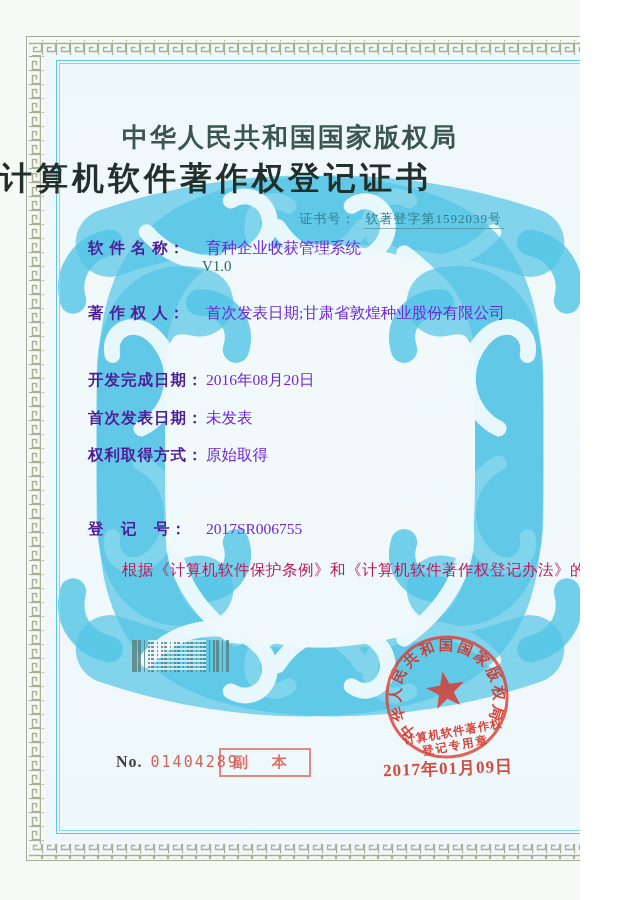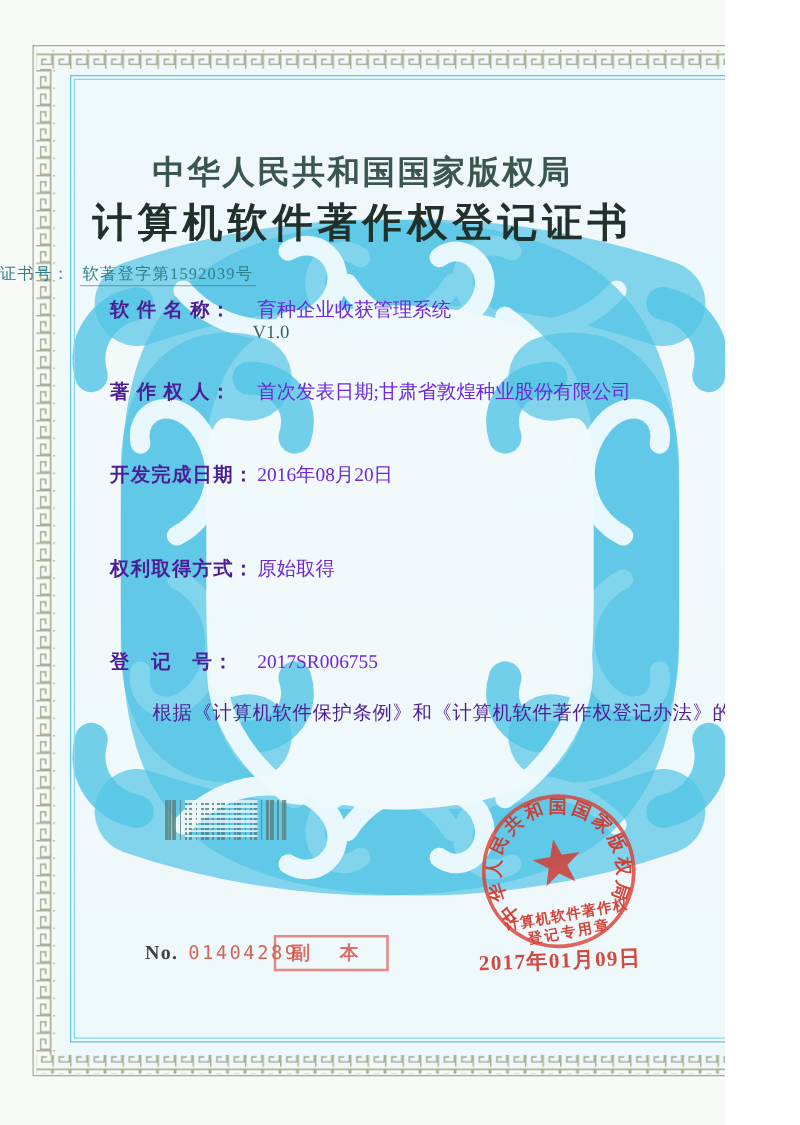"计算机软件著作权登记证书" .doc-title { text-align: center -> left }
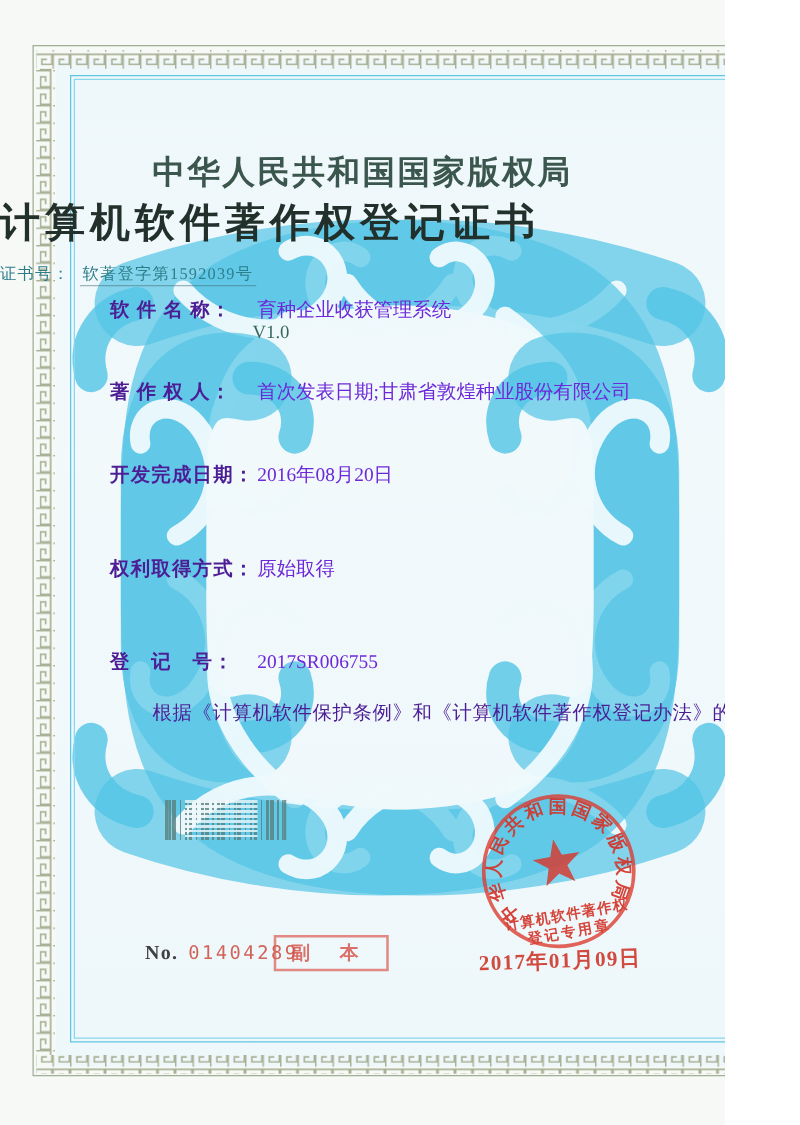"证书号： 软著登字第1592039号" .certno-row { text-align: left -> right }
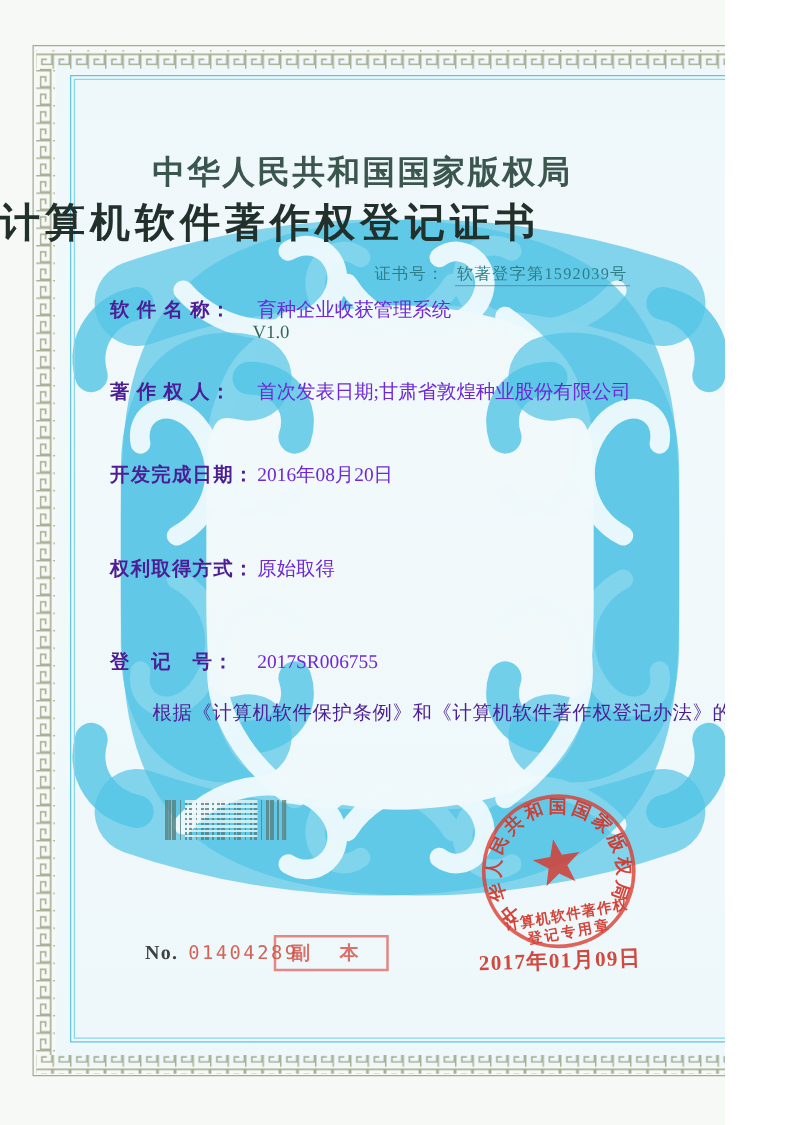"首次发表日期： 未发表" div.txt { html: none -> <div> <span>首次发表日期：</span> <span>未发表</span> </div> }
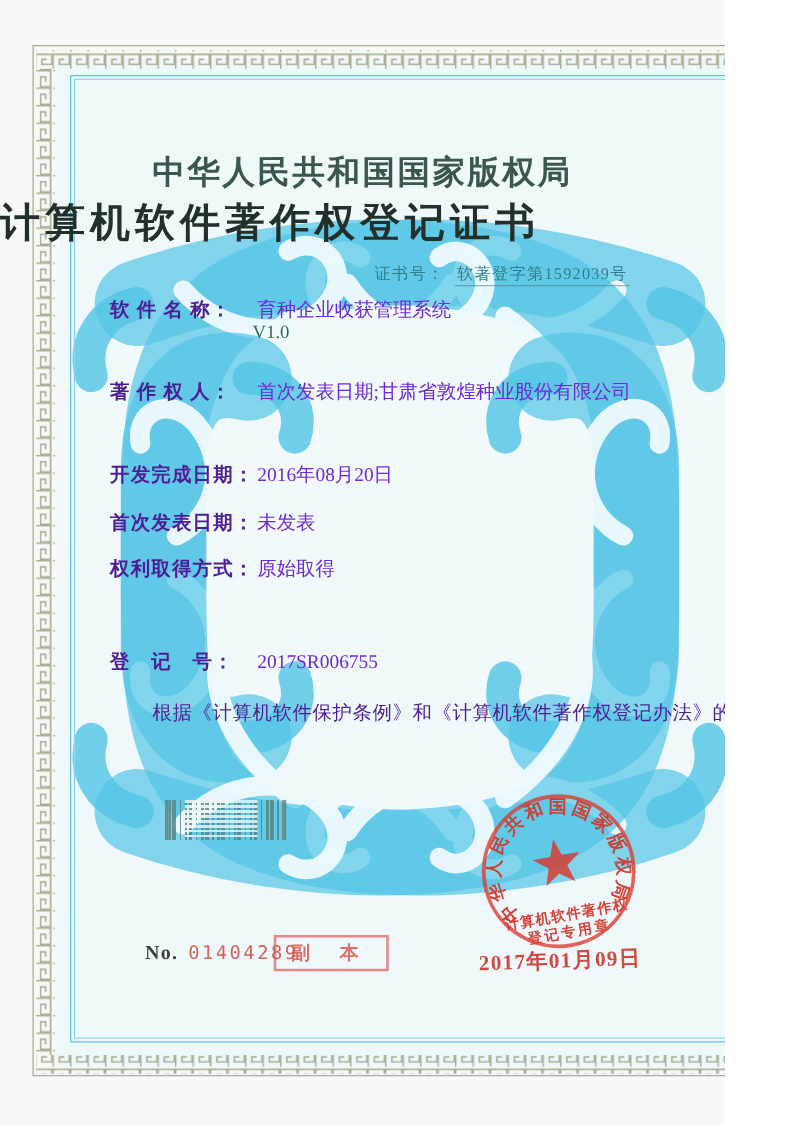"根据《计算机软件保护条例》和《计算机软件著作权登记办法》的" .statement { color: #4c1d95 -> #be185d }
